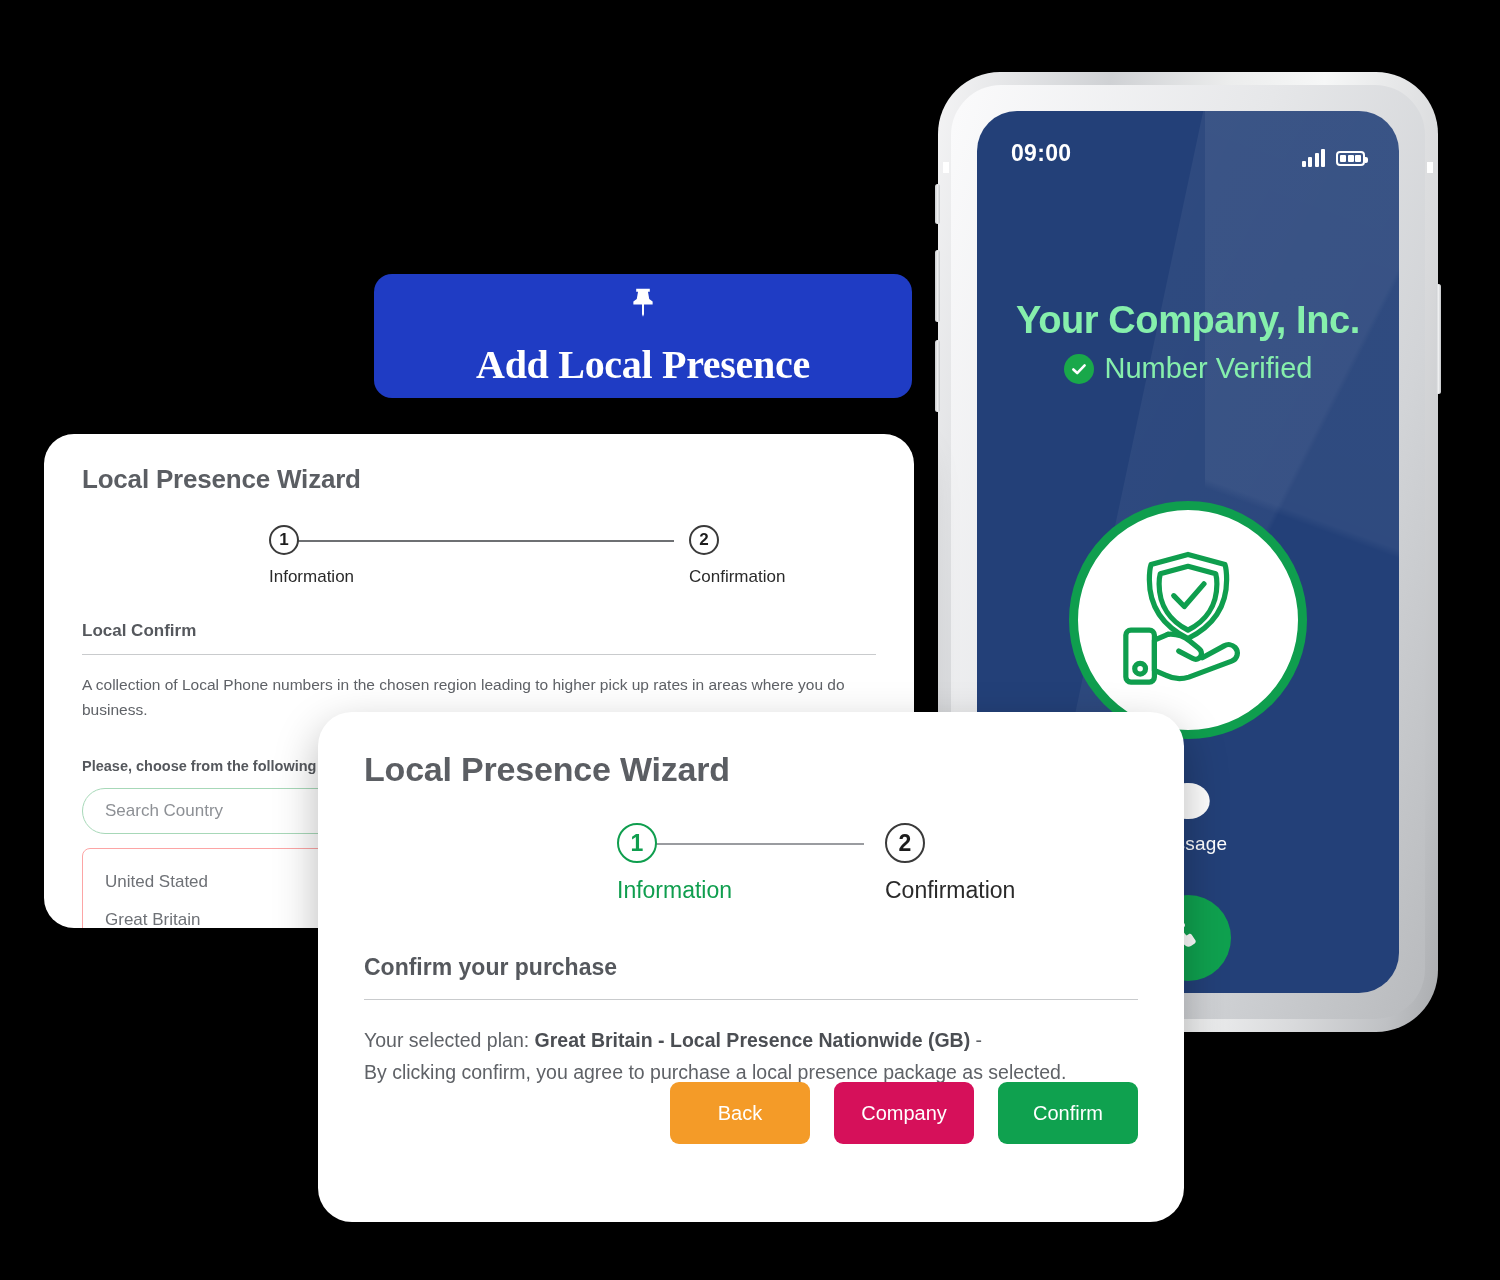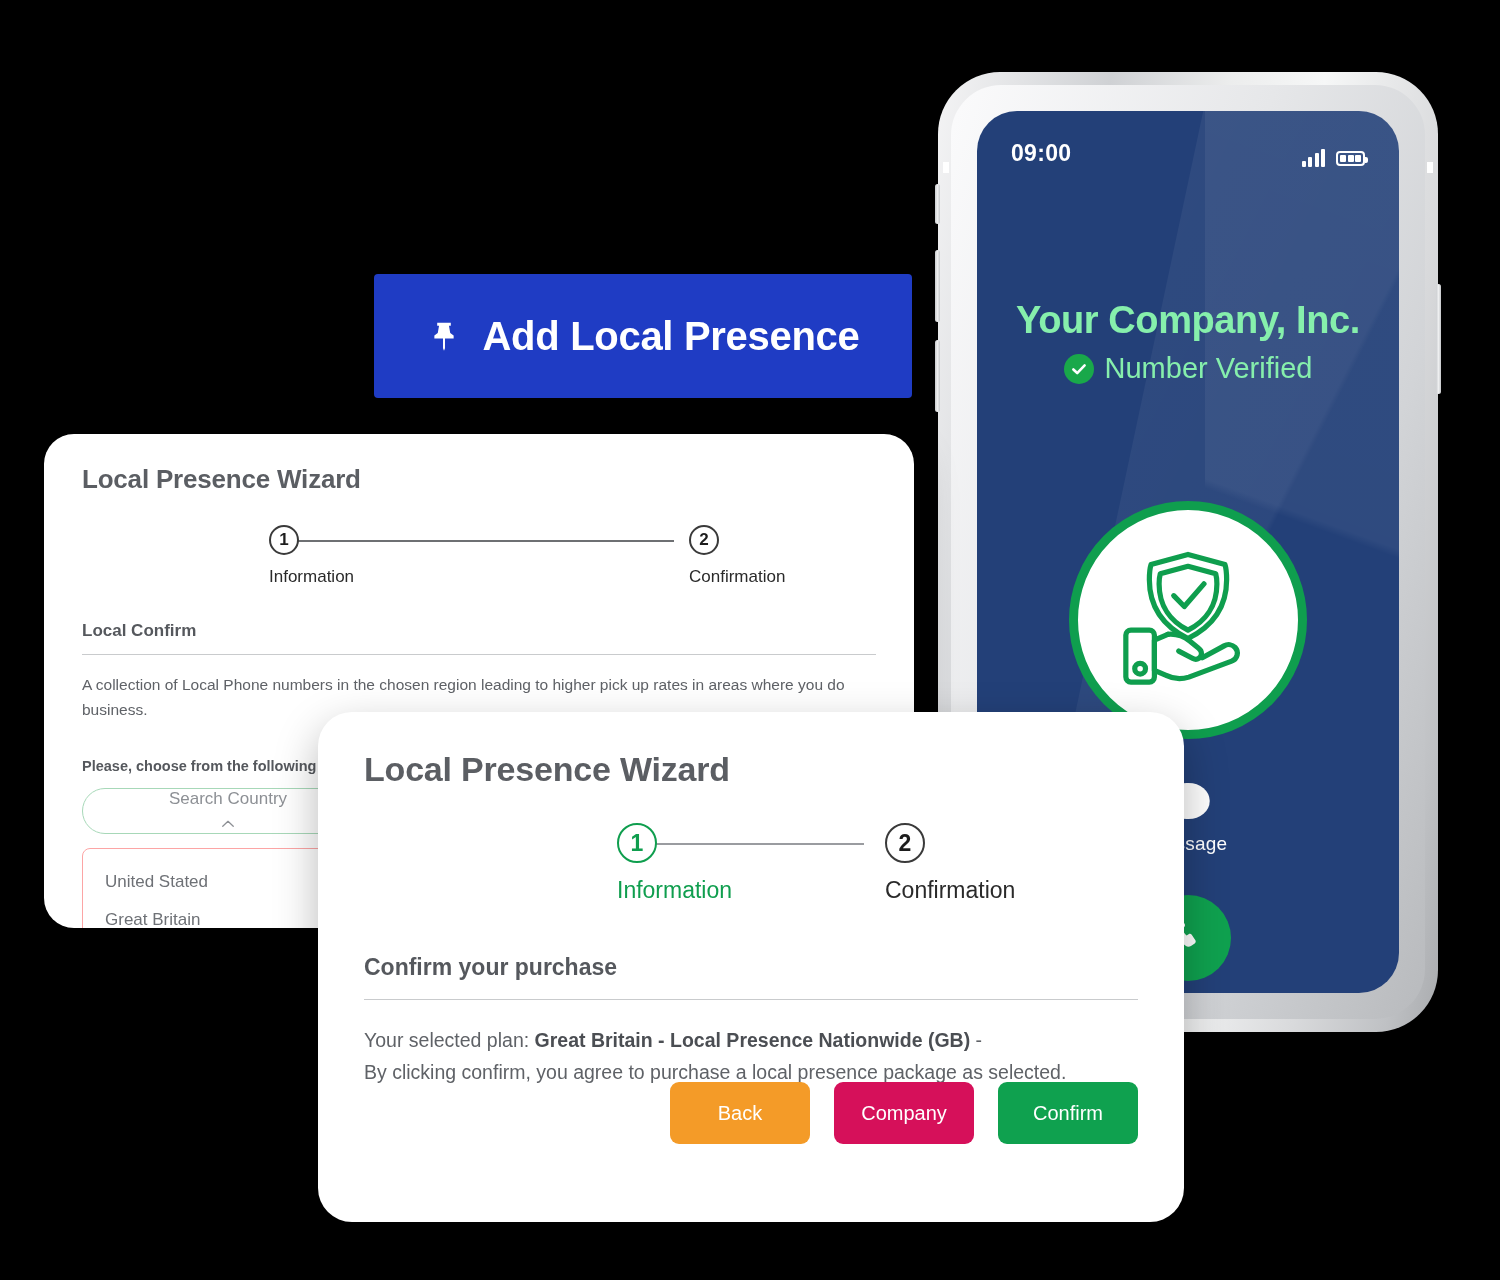"Add Local Presence" #cta-button { border-radius: 4px -> 18px; flex-direction: none -> column; font-family: Liberation Sans, sans-serif -> Liberation Serif, serif }
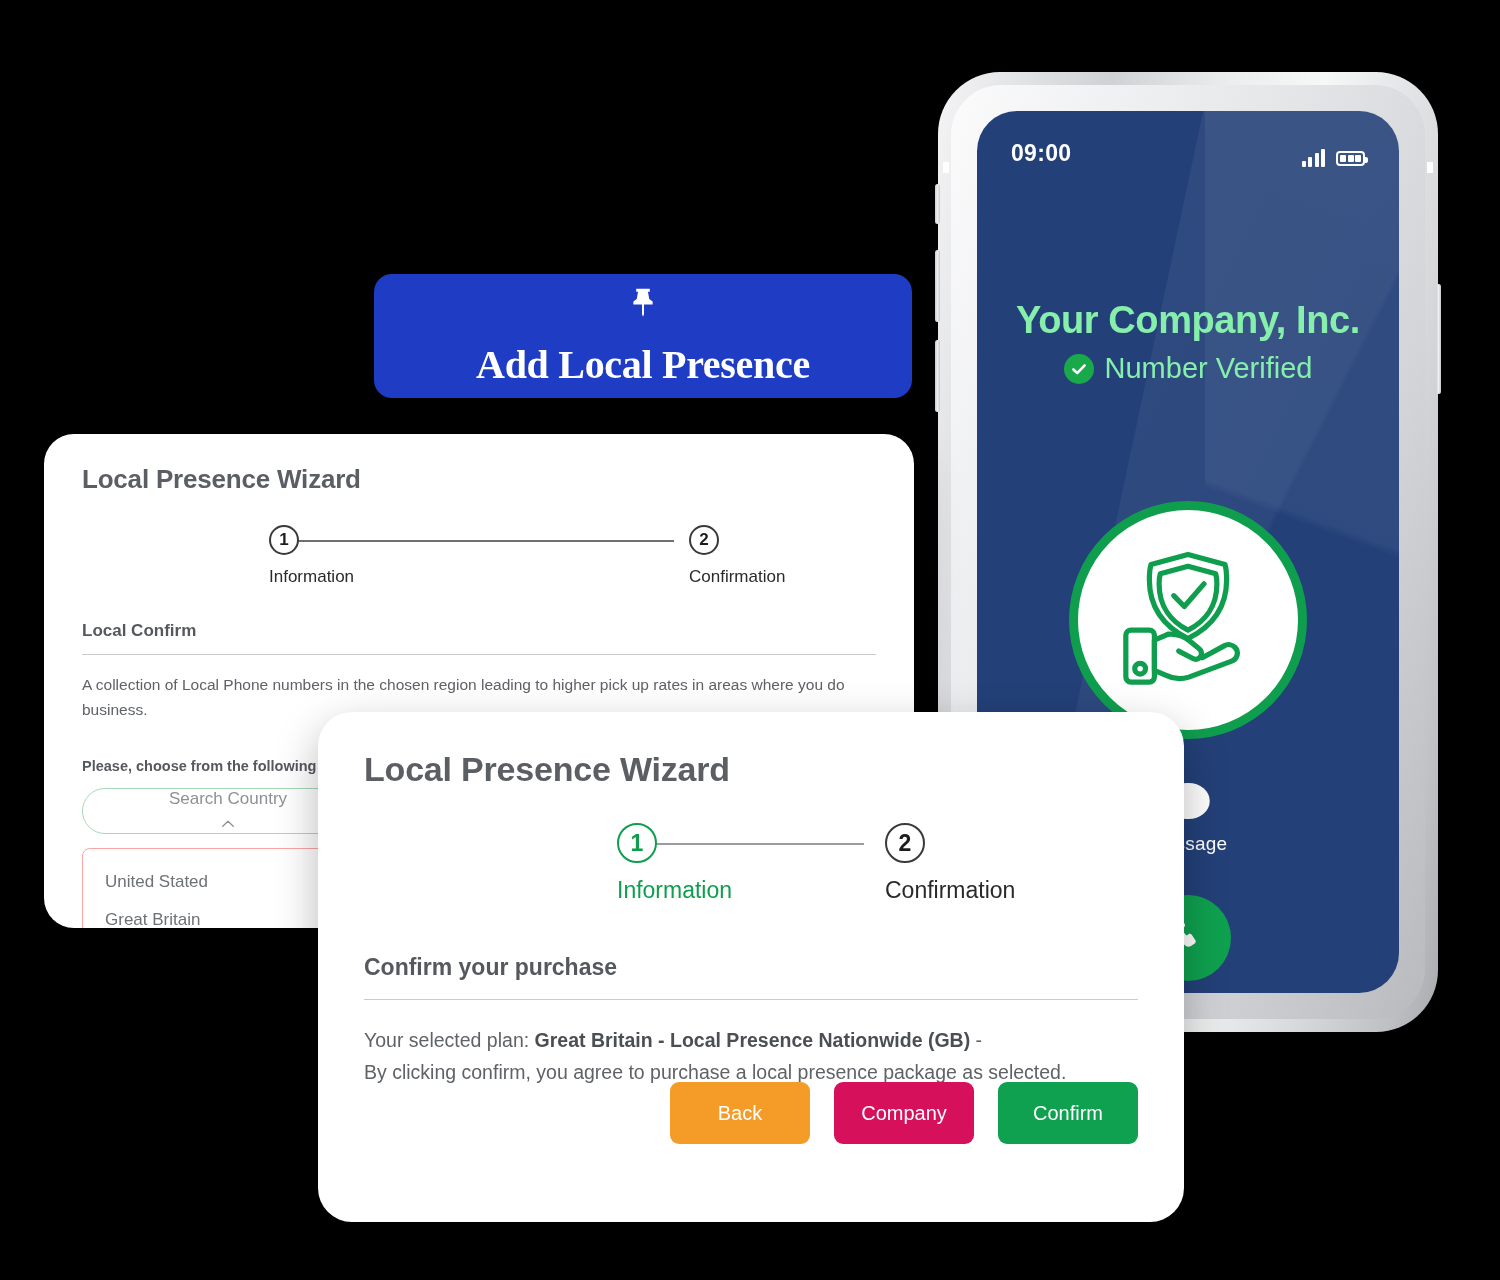"Search Country" .search-select { flex-direction: column -> none }
